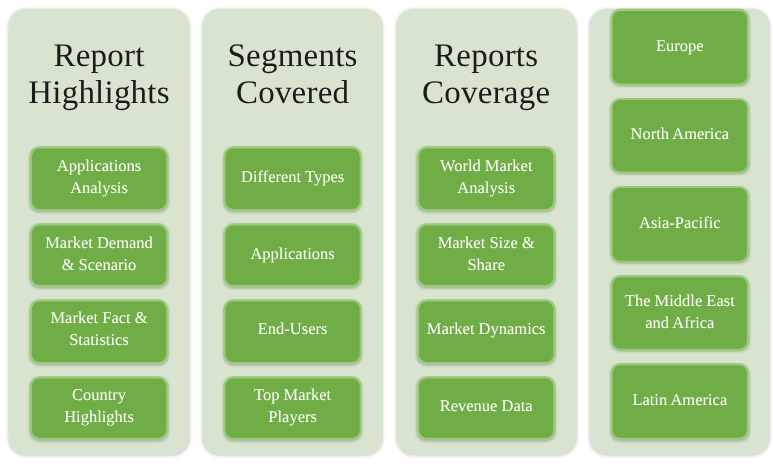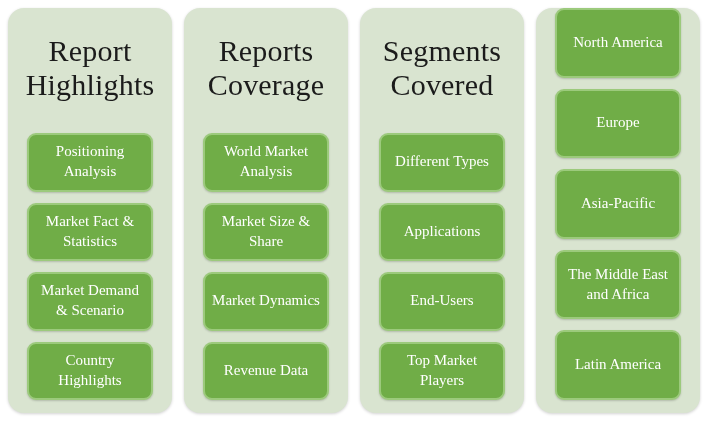"Reports Coverage" section.column { order: before "Segments Covered" -> after "Segments Covered" }
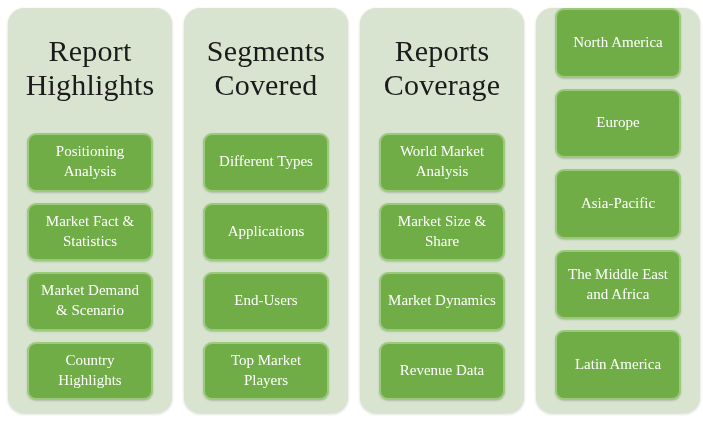"North America" div.btn { order: before "Europe" -> after "Europe" }
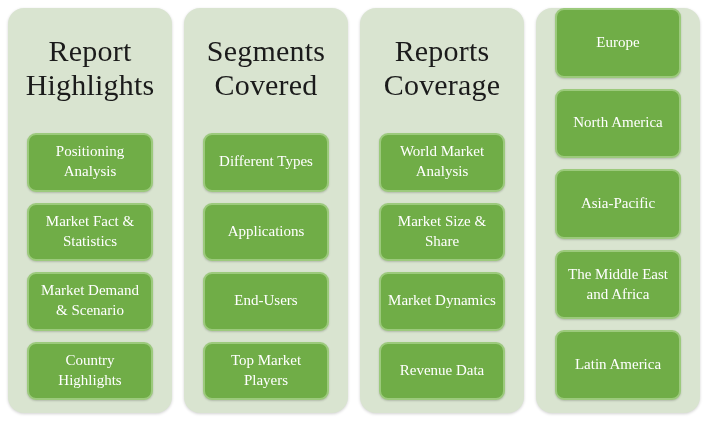"Positioning Analysis" div.btn { text: Positioning -> Applications }
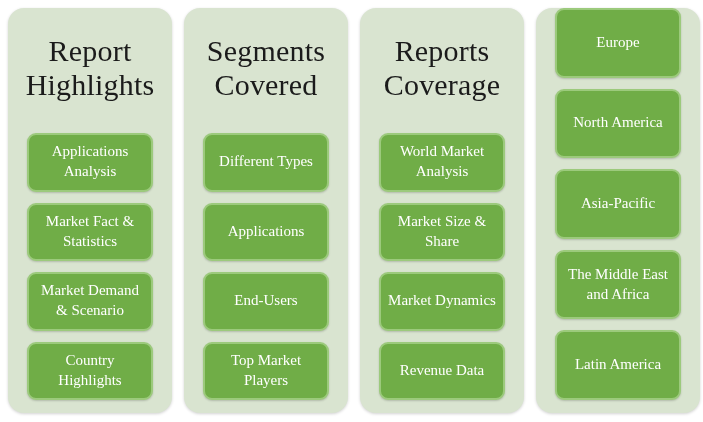"Market Fact & Statistics" div.btn { order: before "Market Demand & Scenario" -> after "Market Demand & Scenario" }
